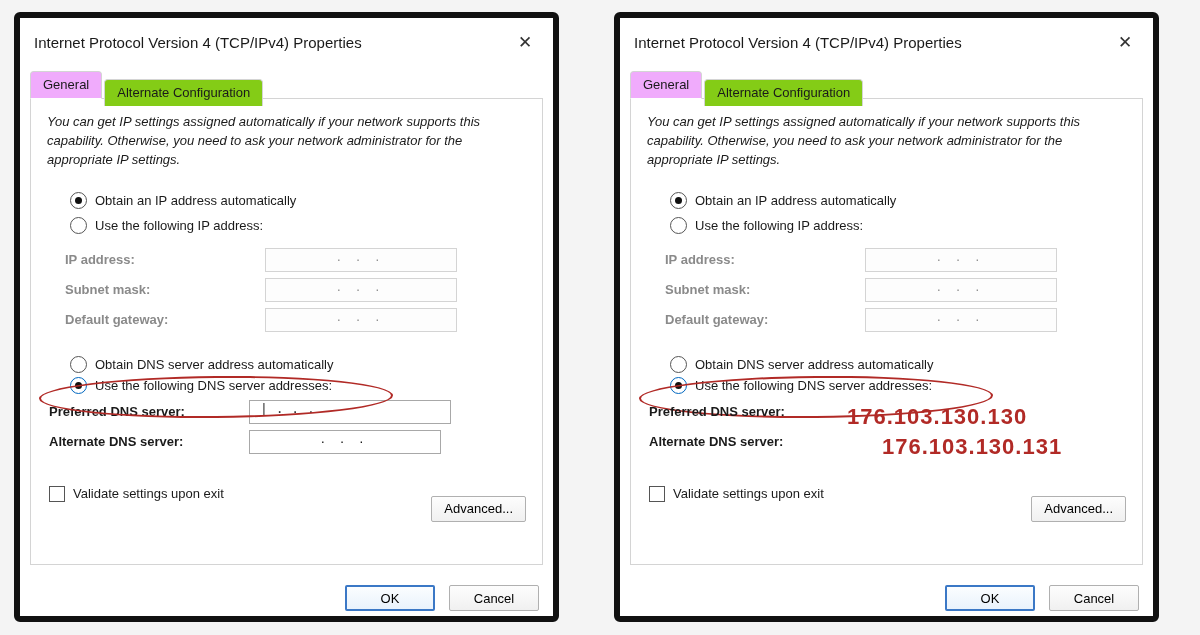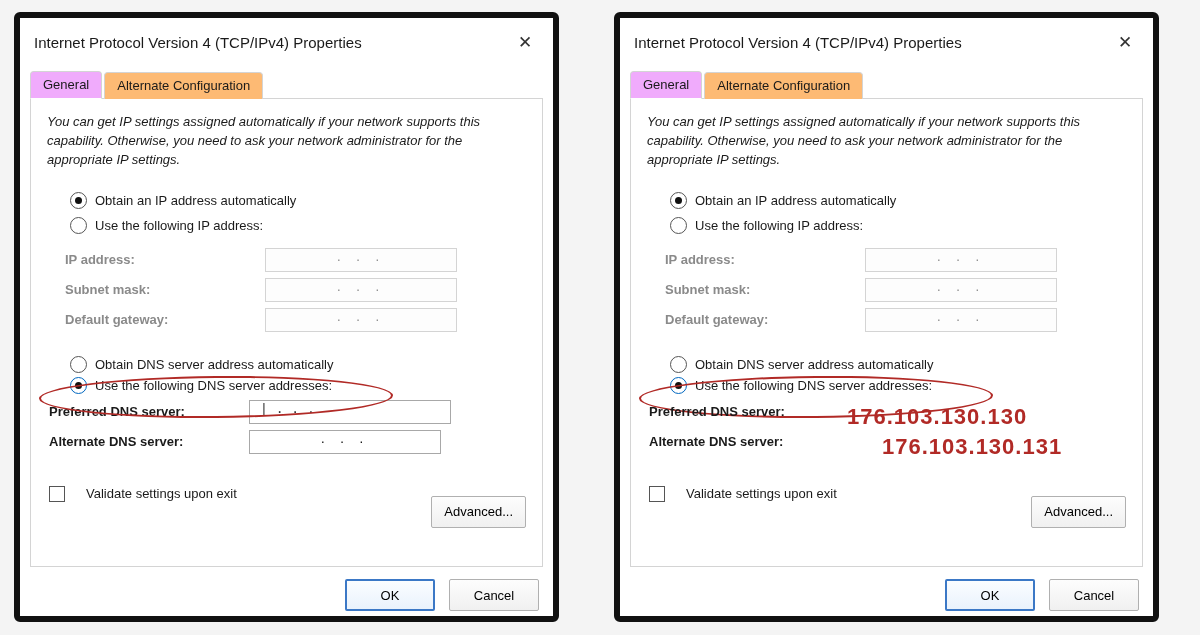"Alternate Configuration" .tab { background: #fdba74 -> #84cc16; top: 1px -> 8px }
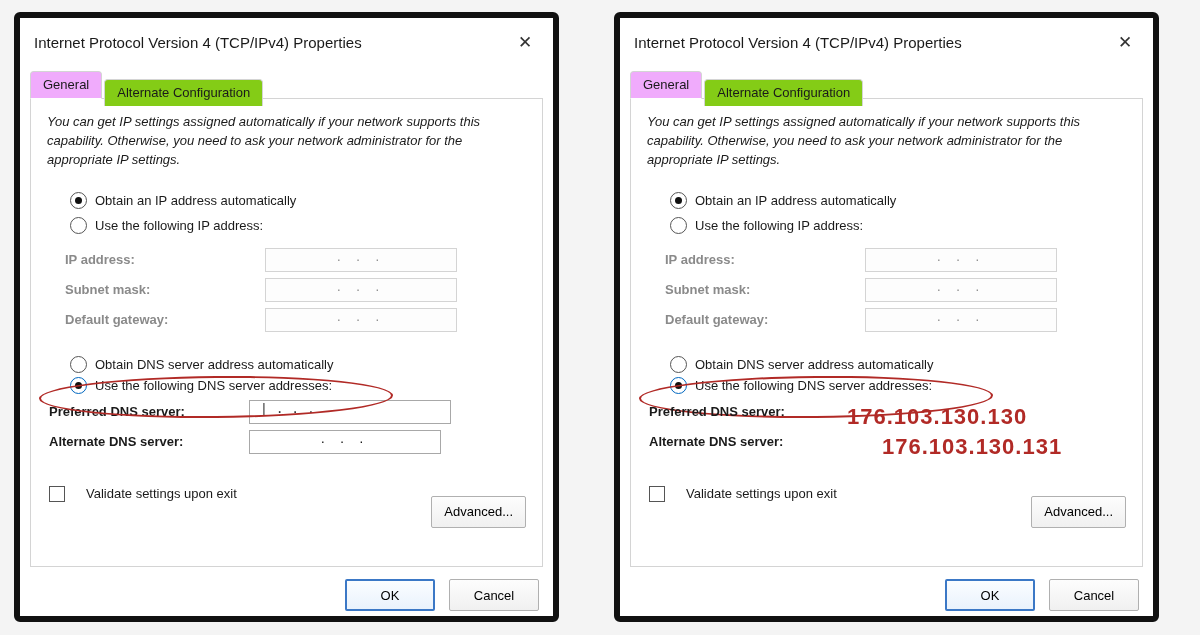"Validate settings upon exit" .check-row { gap: 21px -> 8px; margin: 18px 0 16px 2px -> 18px 0 8px 2px }
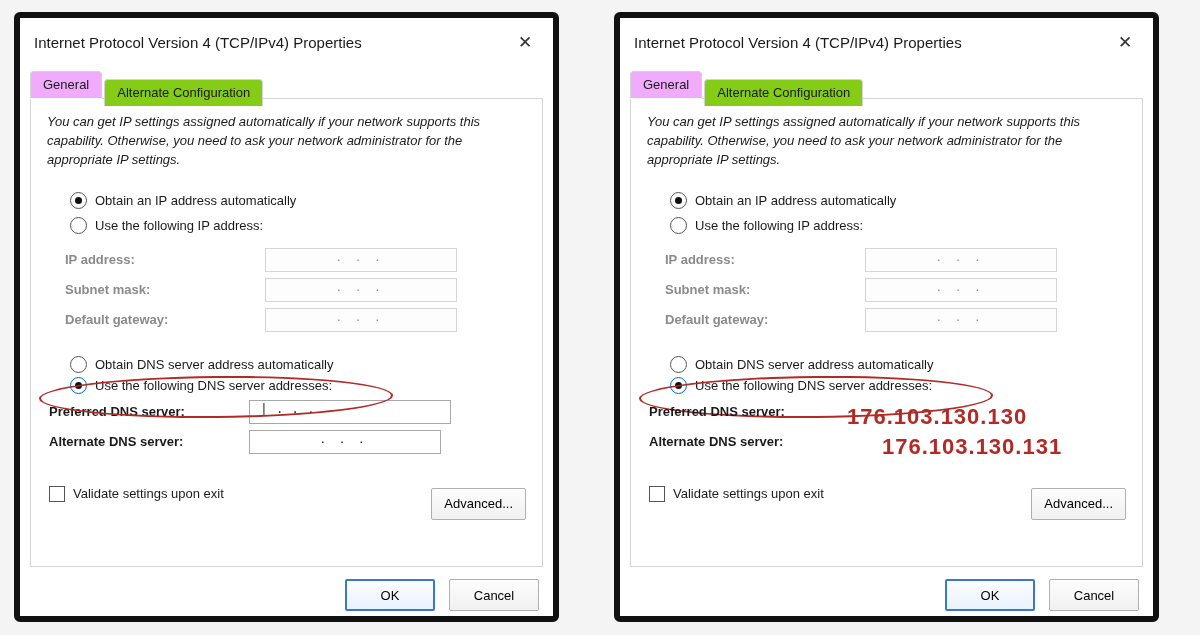"Advanced..." .btn { height: 32px -> 26px; margin-top: none -> 8px }
